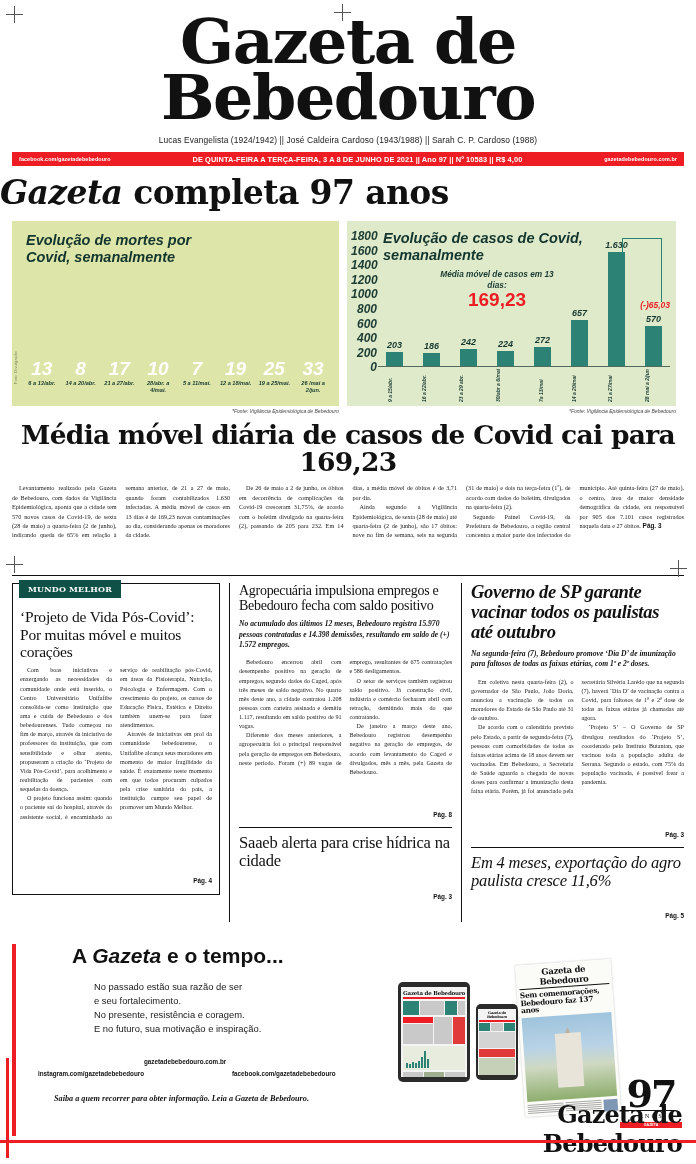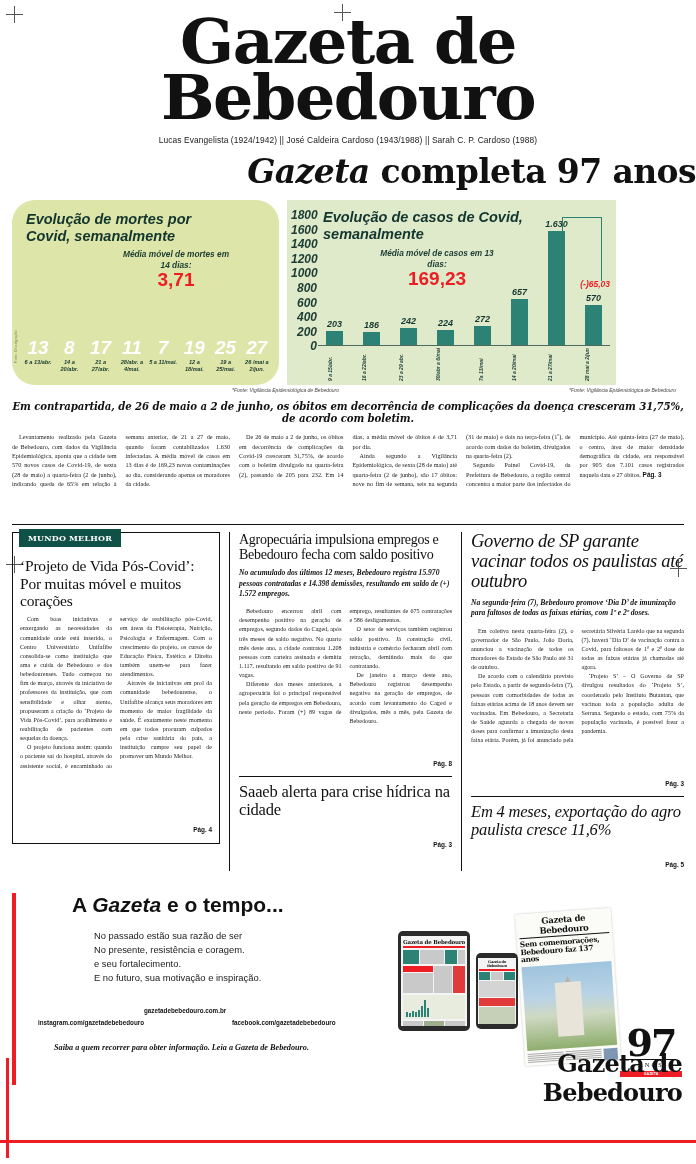"DE QUINTA-FEIRA A TERÇA-FEIRA, 3" div.redbar { html: none -> <div> <div>facebook.com/gazetadebebedouro</div> <div>DE QUINTA-FEIRA A TERÇA-FEIRA, 3 A 8 DE JUNHO DE 2021 || Ano 97 || Nº 10583 || R$ 4,00</div> <div>gazetadebebedouro.com.br</div> </div> }
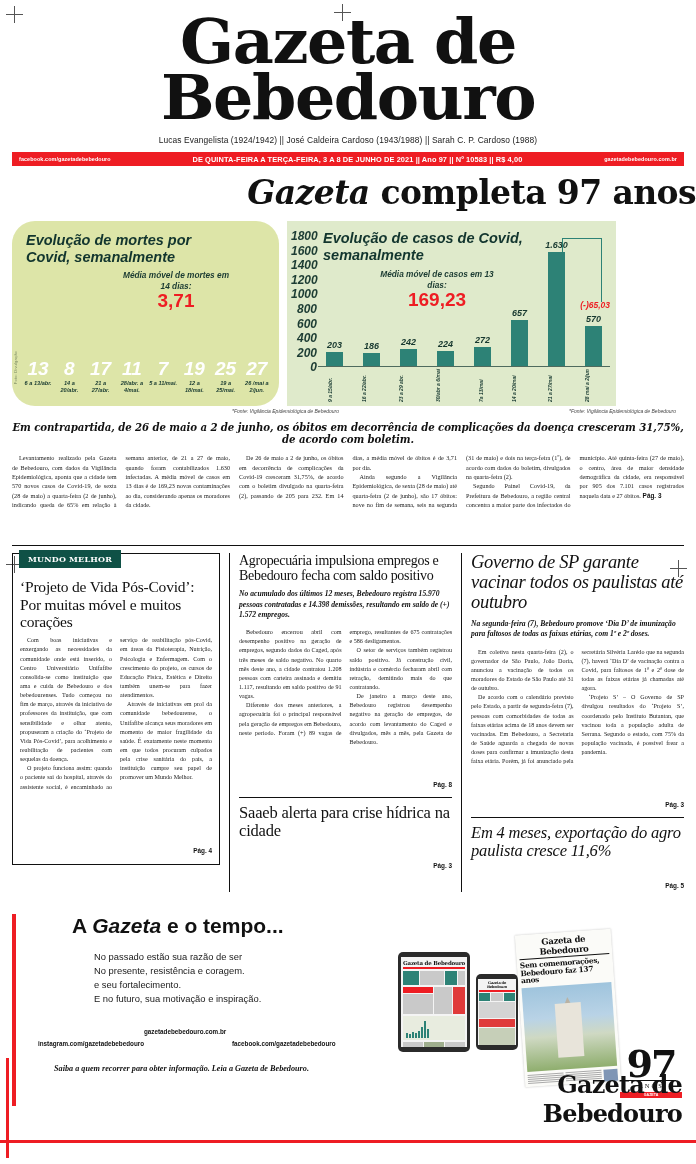"Gazeta completa 97 anos" .big-tagline { text-align: right -> left }
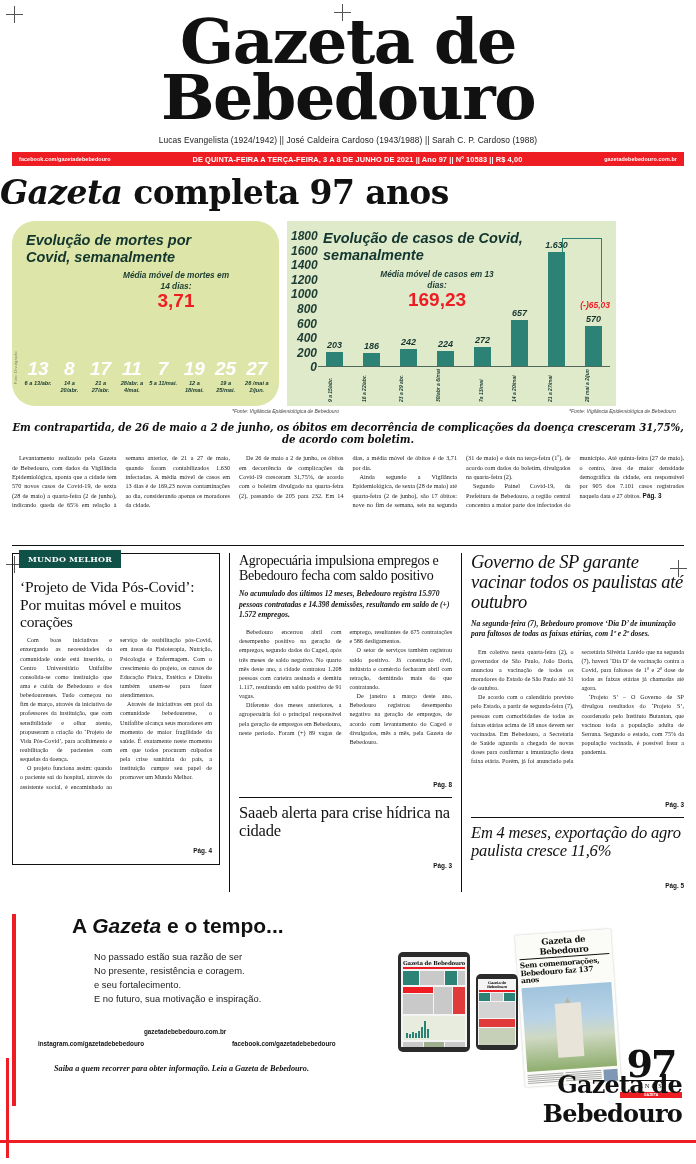"Evolução de mortes por Covid," .chart-deaths { border-radius: 23px -> none; width: 267px -> 327px }
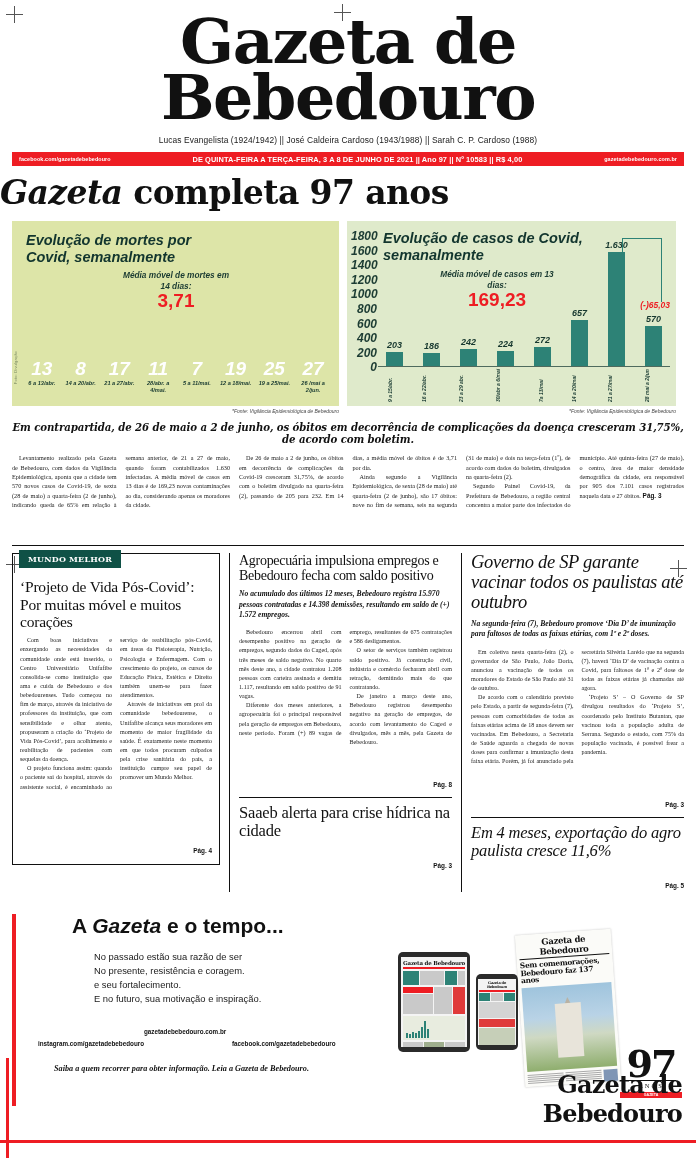"Média móvel de mortes em" div { html: <div> <div>Média móvel de mortes em 14 dias:</div> <div>3,71</div> </div> -> none }
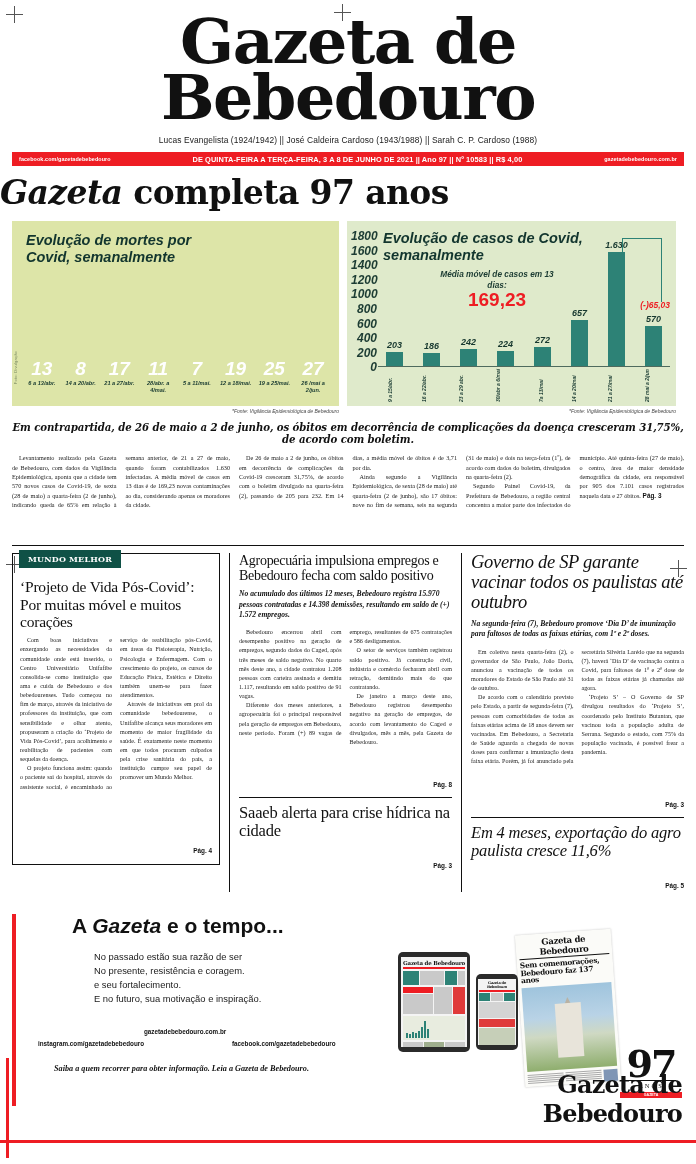"11" div.val { text: 11 -> 10 }
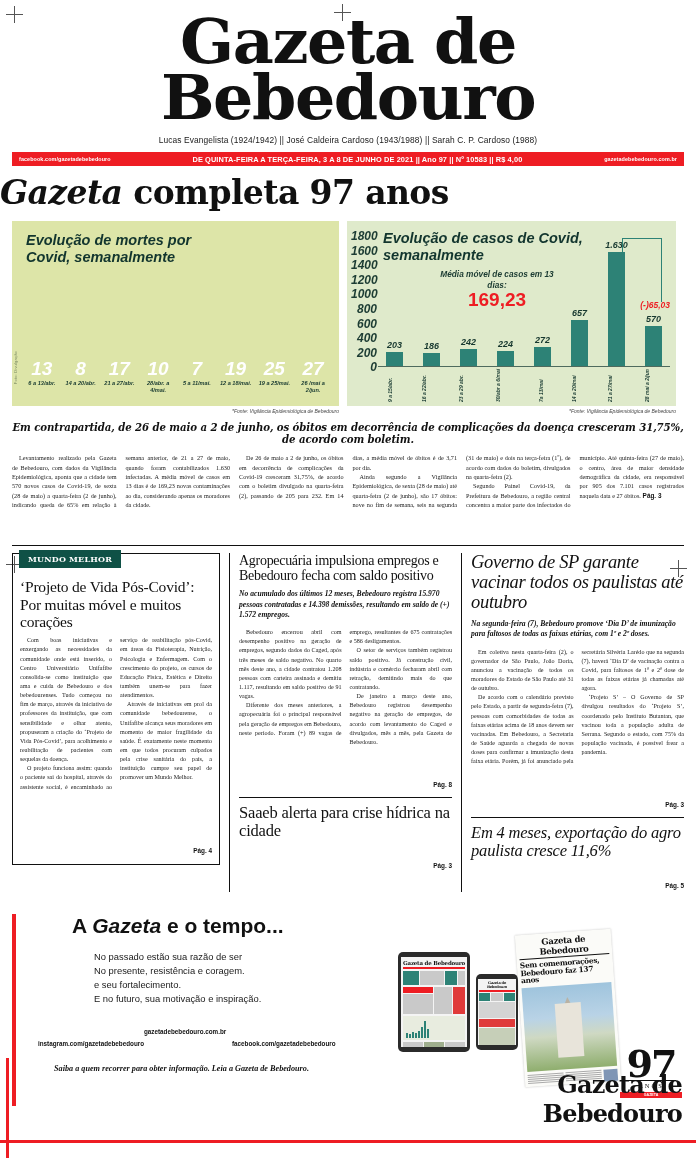"27" div.val { text: 27 -> 33 }
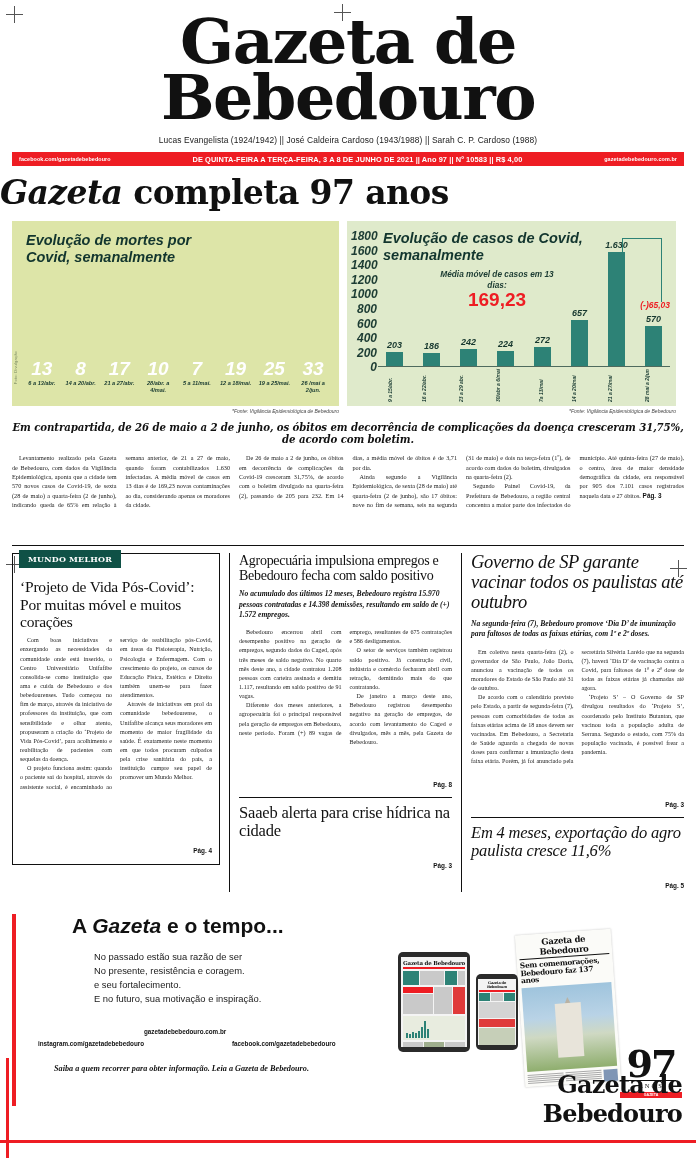"Média móvel diária de casos" h1 { html: none -> <h1>Média móvel diária de casos de Covid cai para 169,23</h1> }
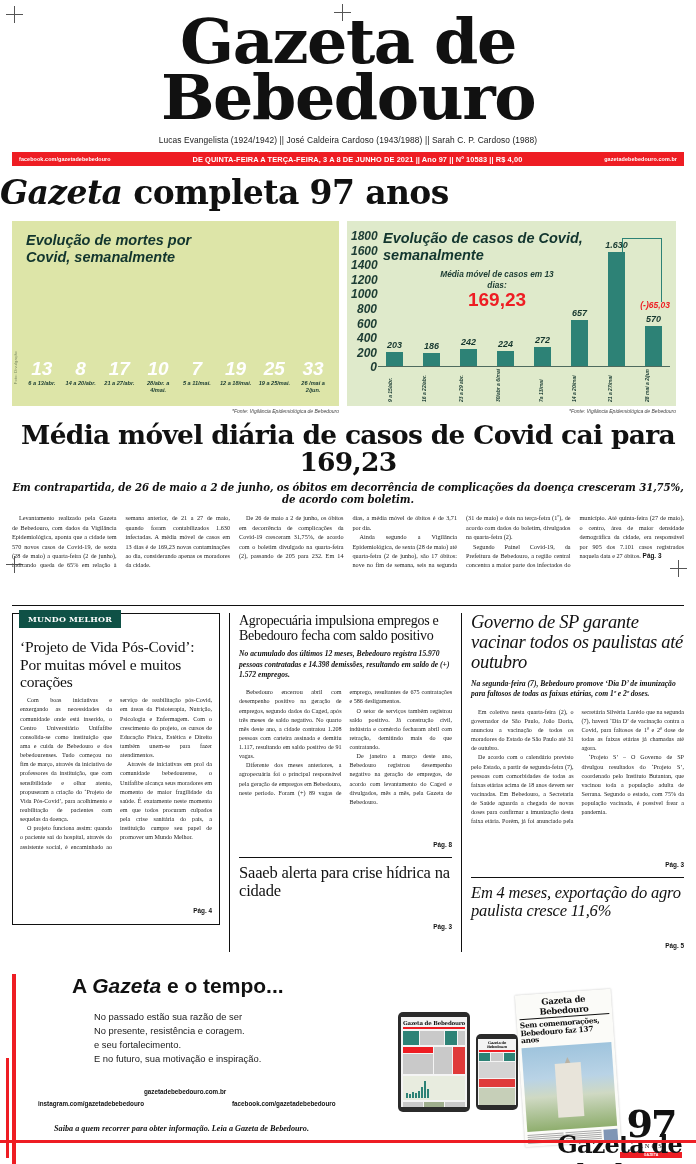"Em contrapartida, de 26 de" h2 { html: <h2>Em contrapartida, de 26 de maio a 2 de junho, os óbitos em decorrência de complicações da doença cresceram 31,75%, de acordo com boletim.</h2> -> none }
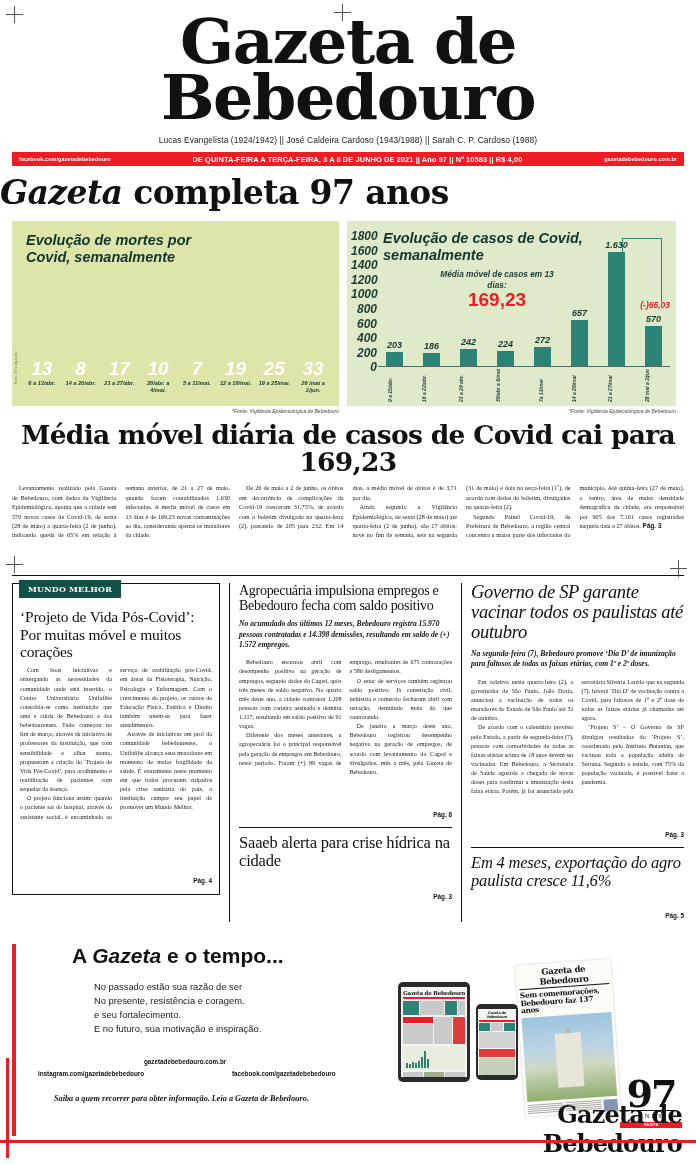"Governo de SP garante vacinar" .h-serif-italic { font-weight: 400 -> 700 }
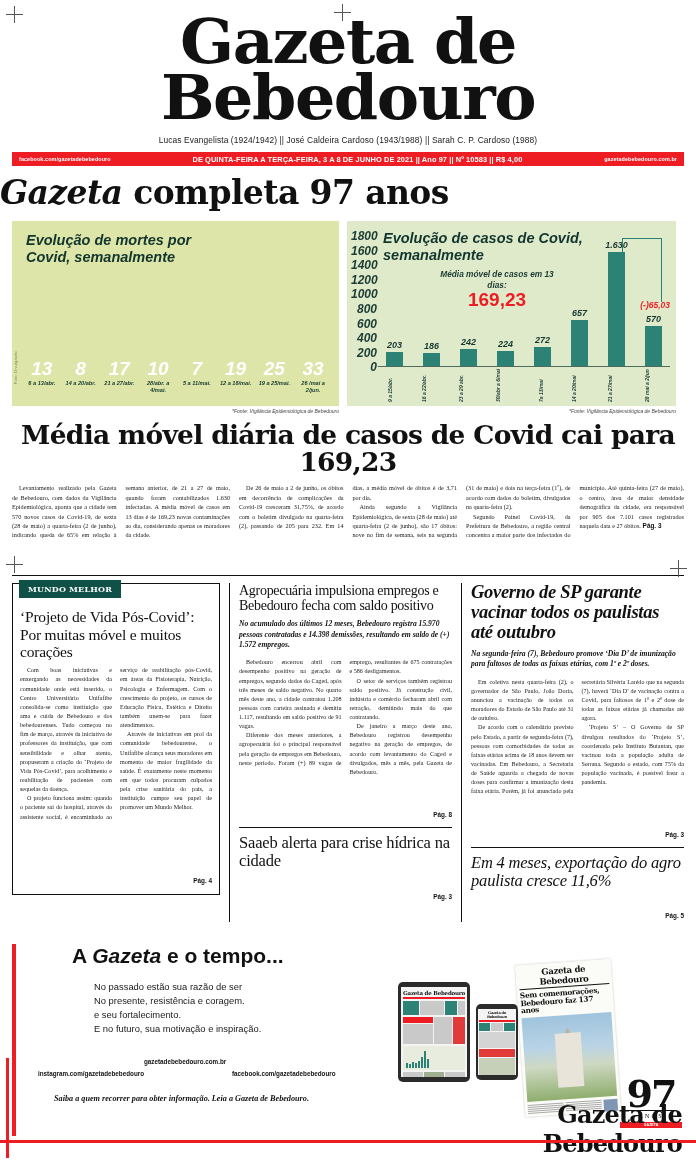"No presente, resistência e coragem." div { order: before "e seu fortalecimento." -> after "e seu fortalecimento." }
